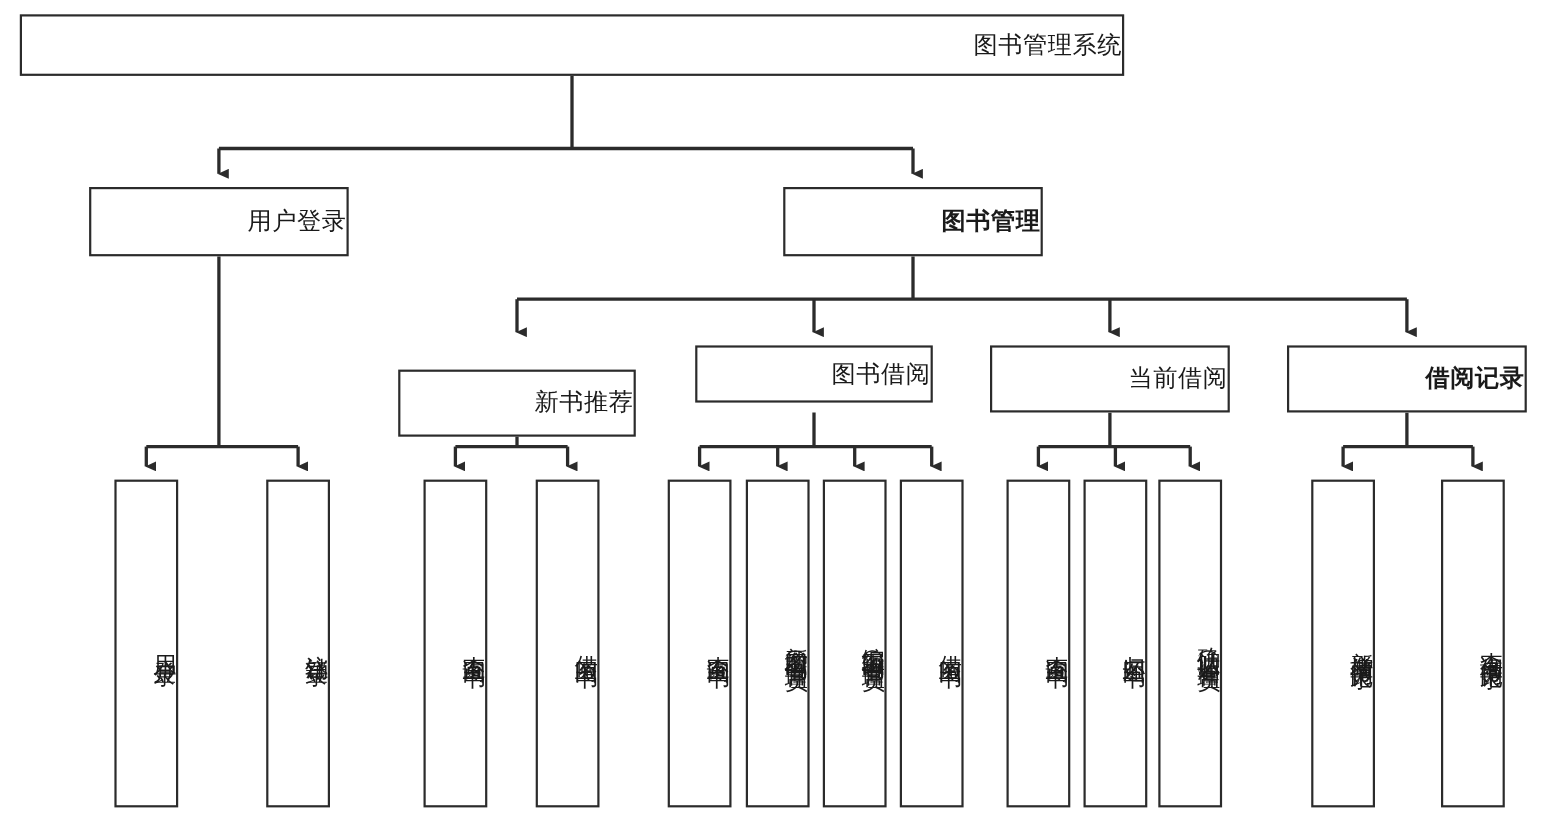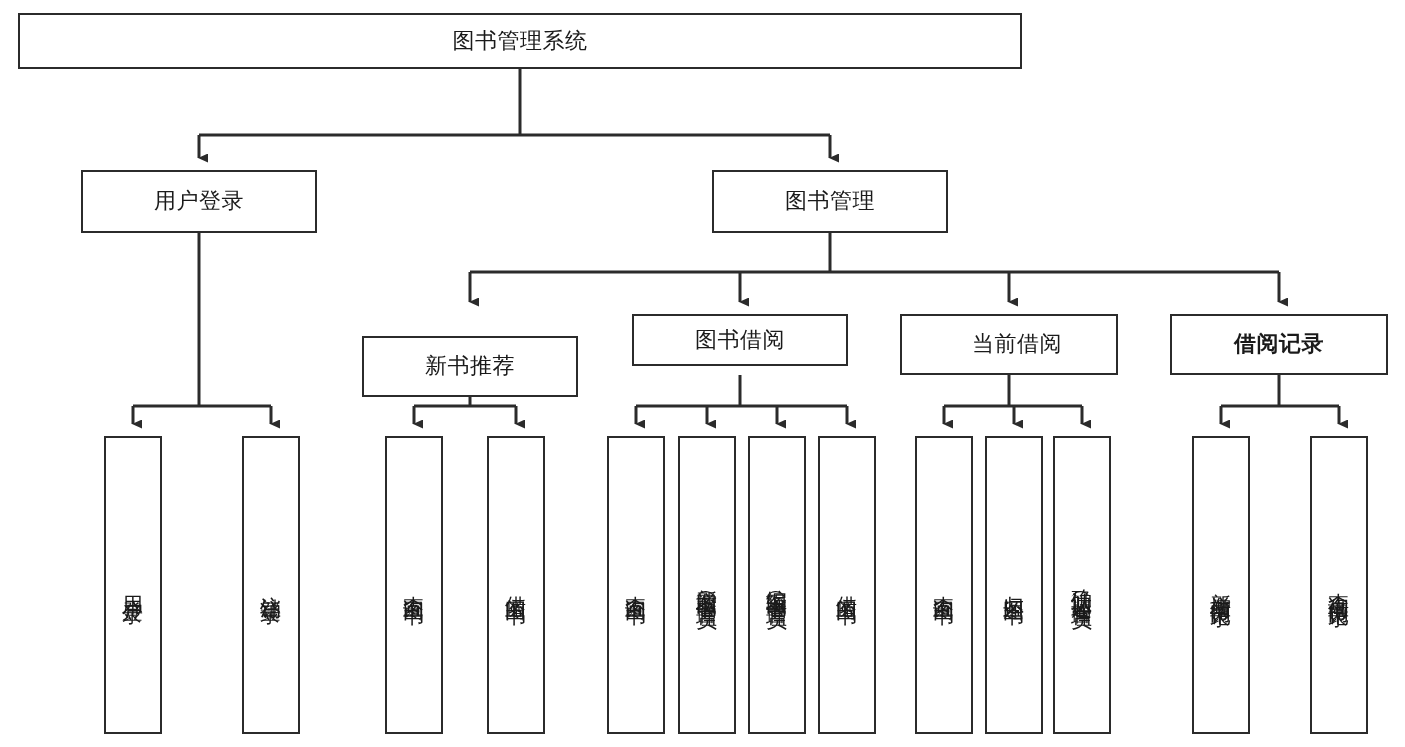"图书管理系统" .node-box { justify-content: center -> flex-end }
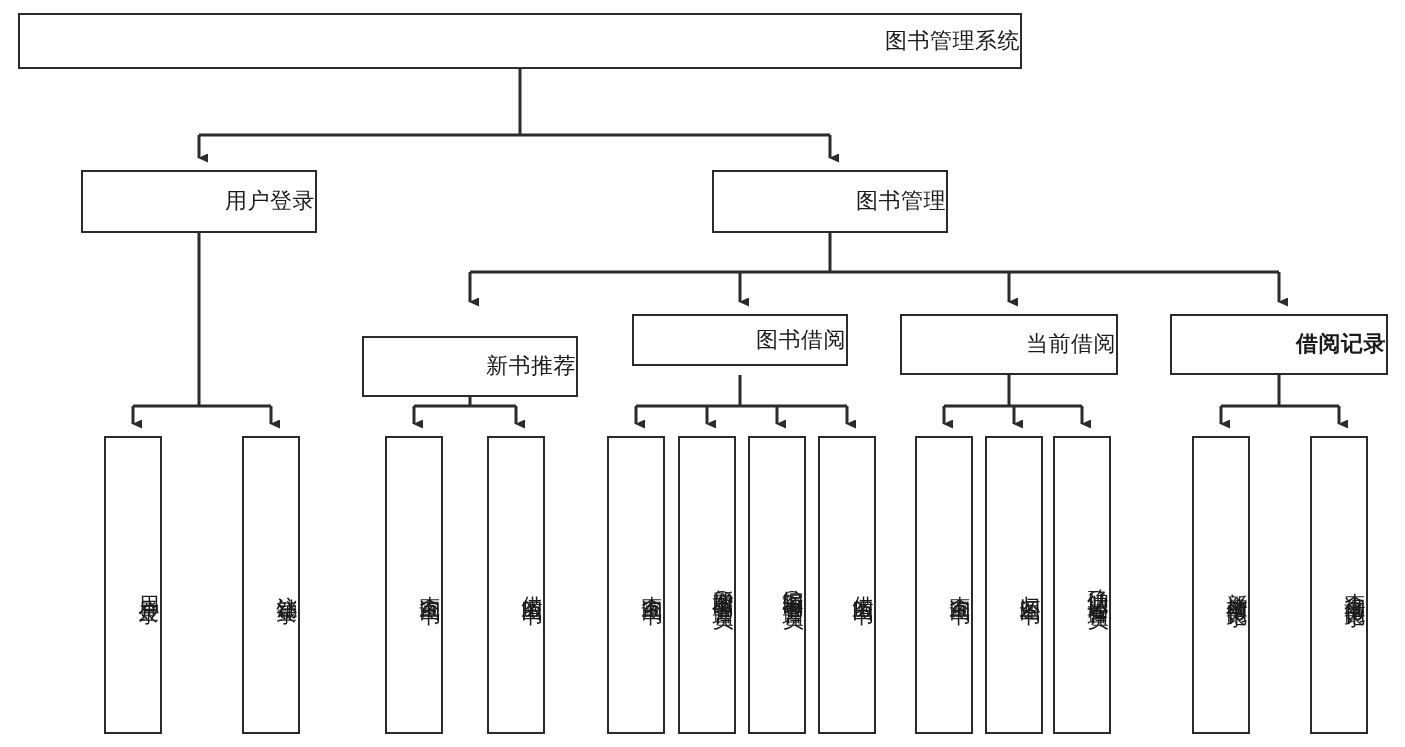"图书管理" div.node-box { font-weight: none -> bold }
